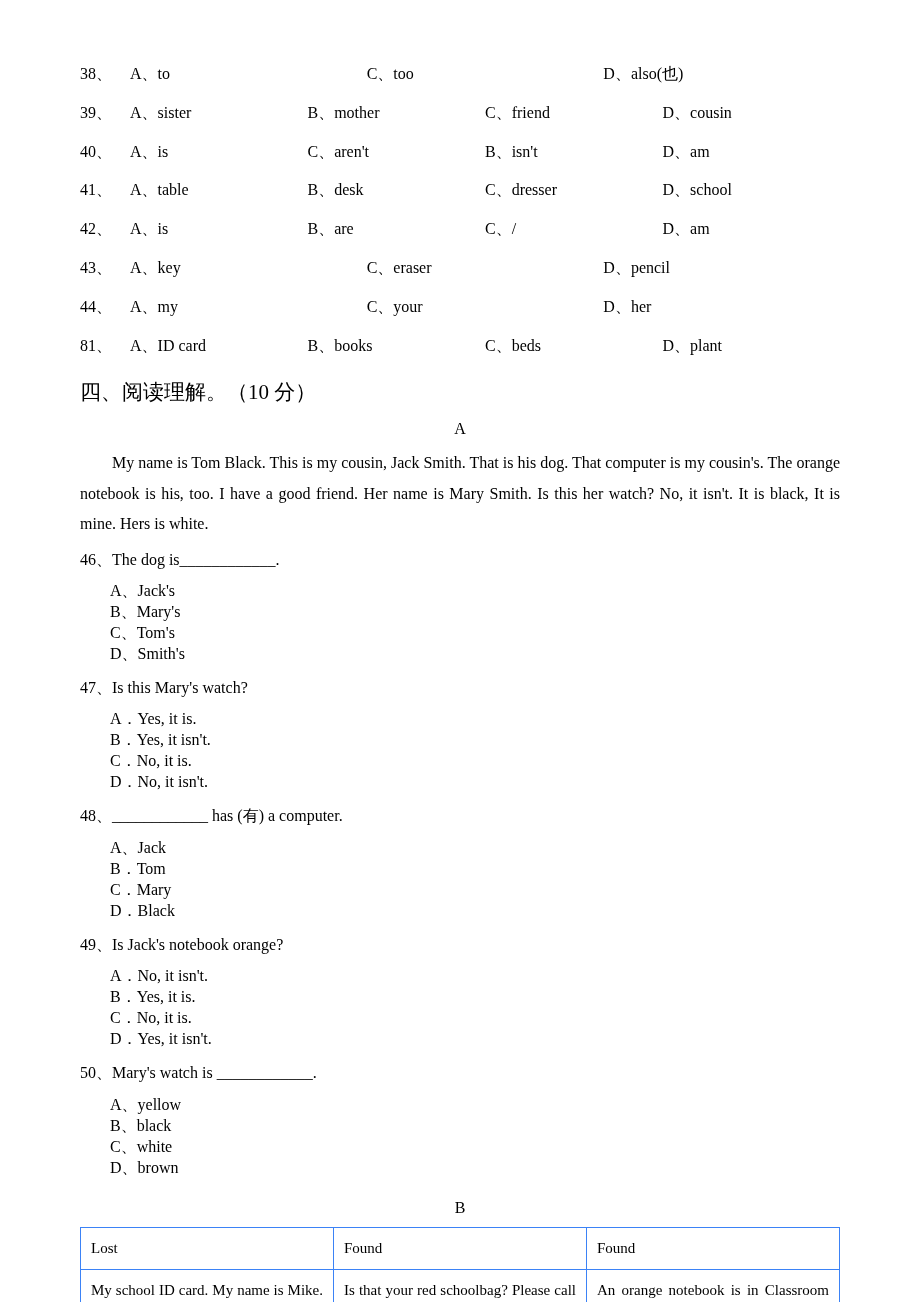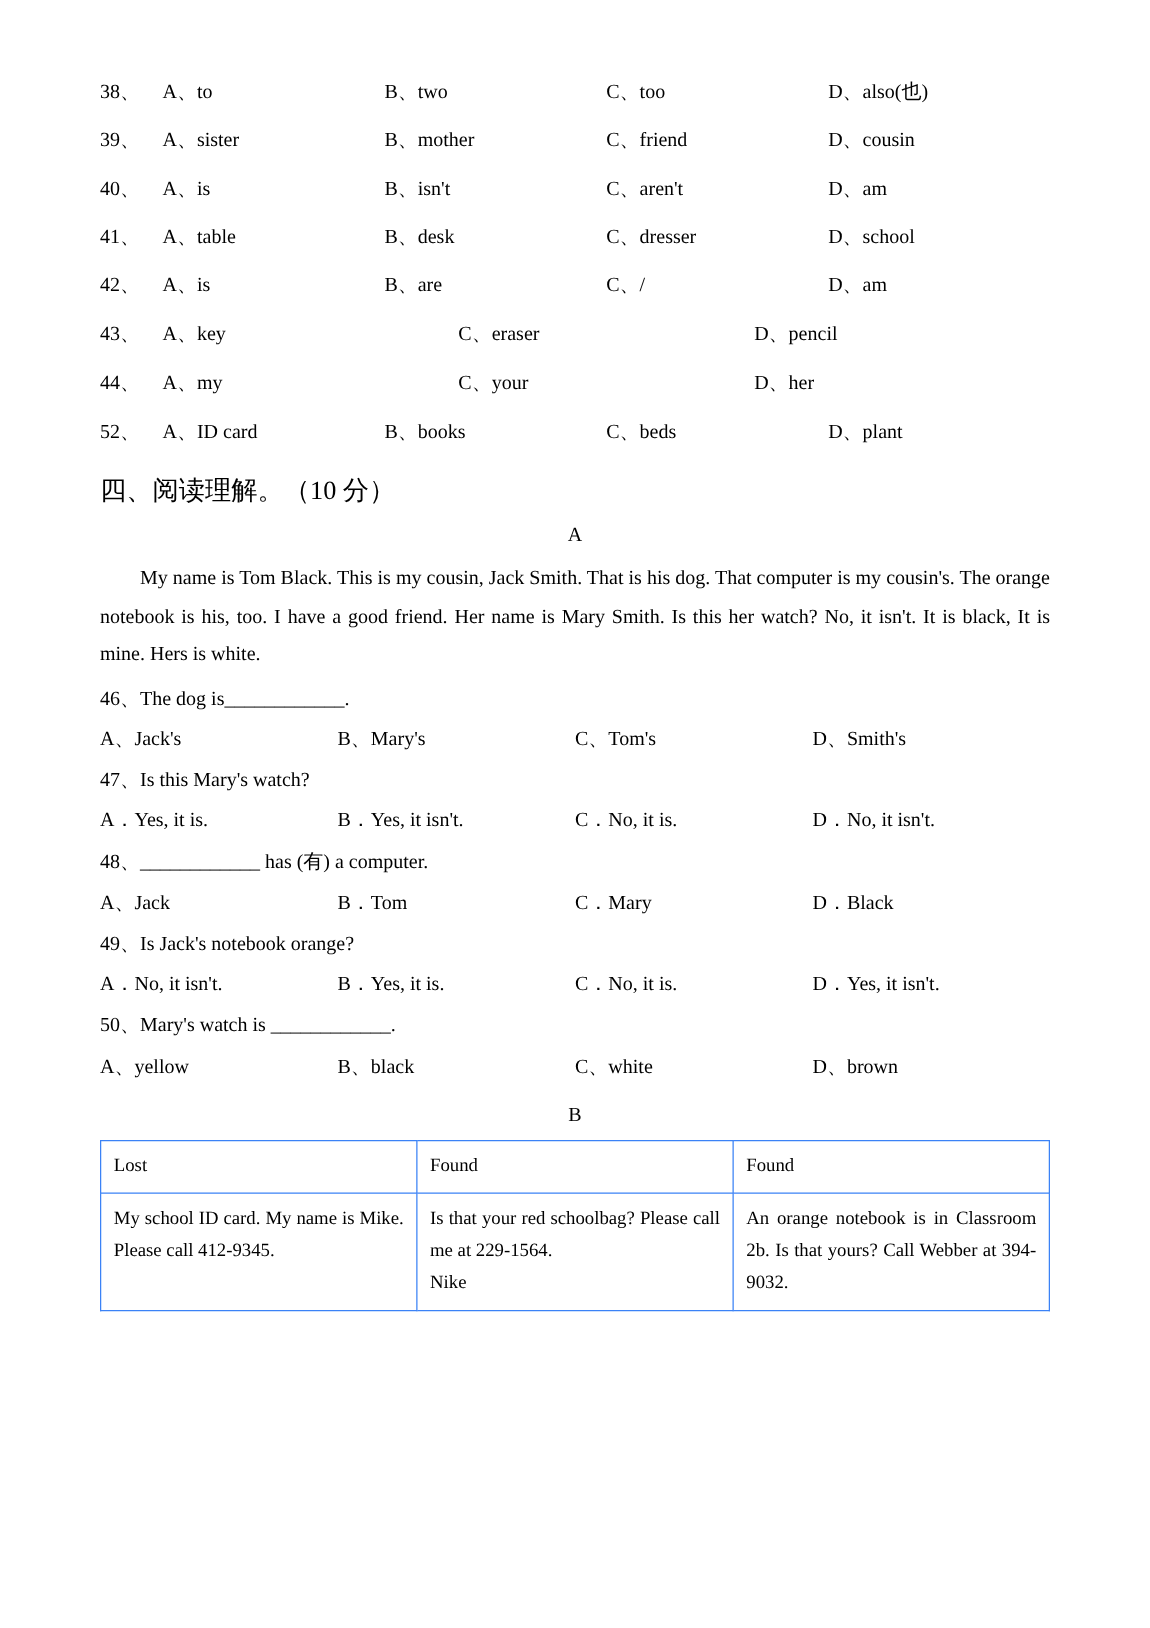"B、two" span.mc-option { html: <span>B、two</span> -> none }
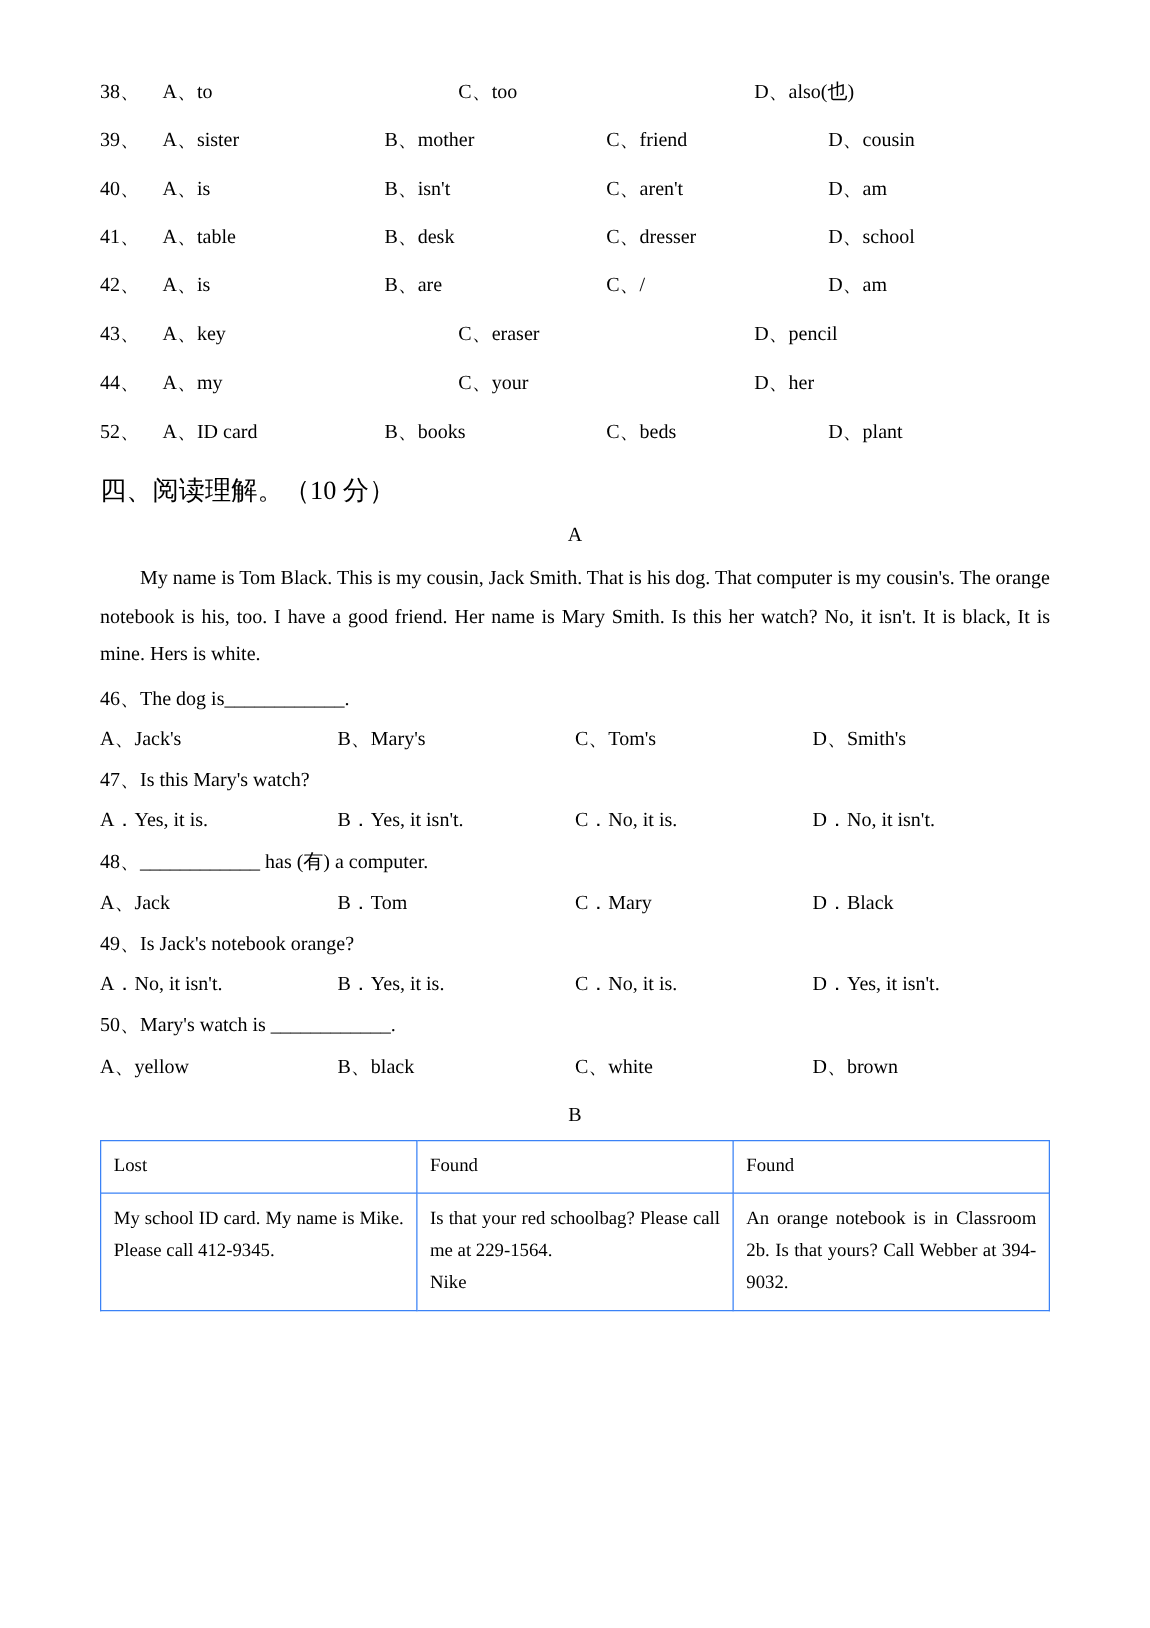"B、isn't" span.mc-option { order: before "C、aren't" -> after "C、aren't" }
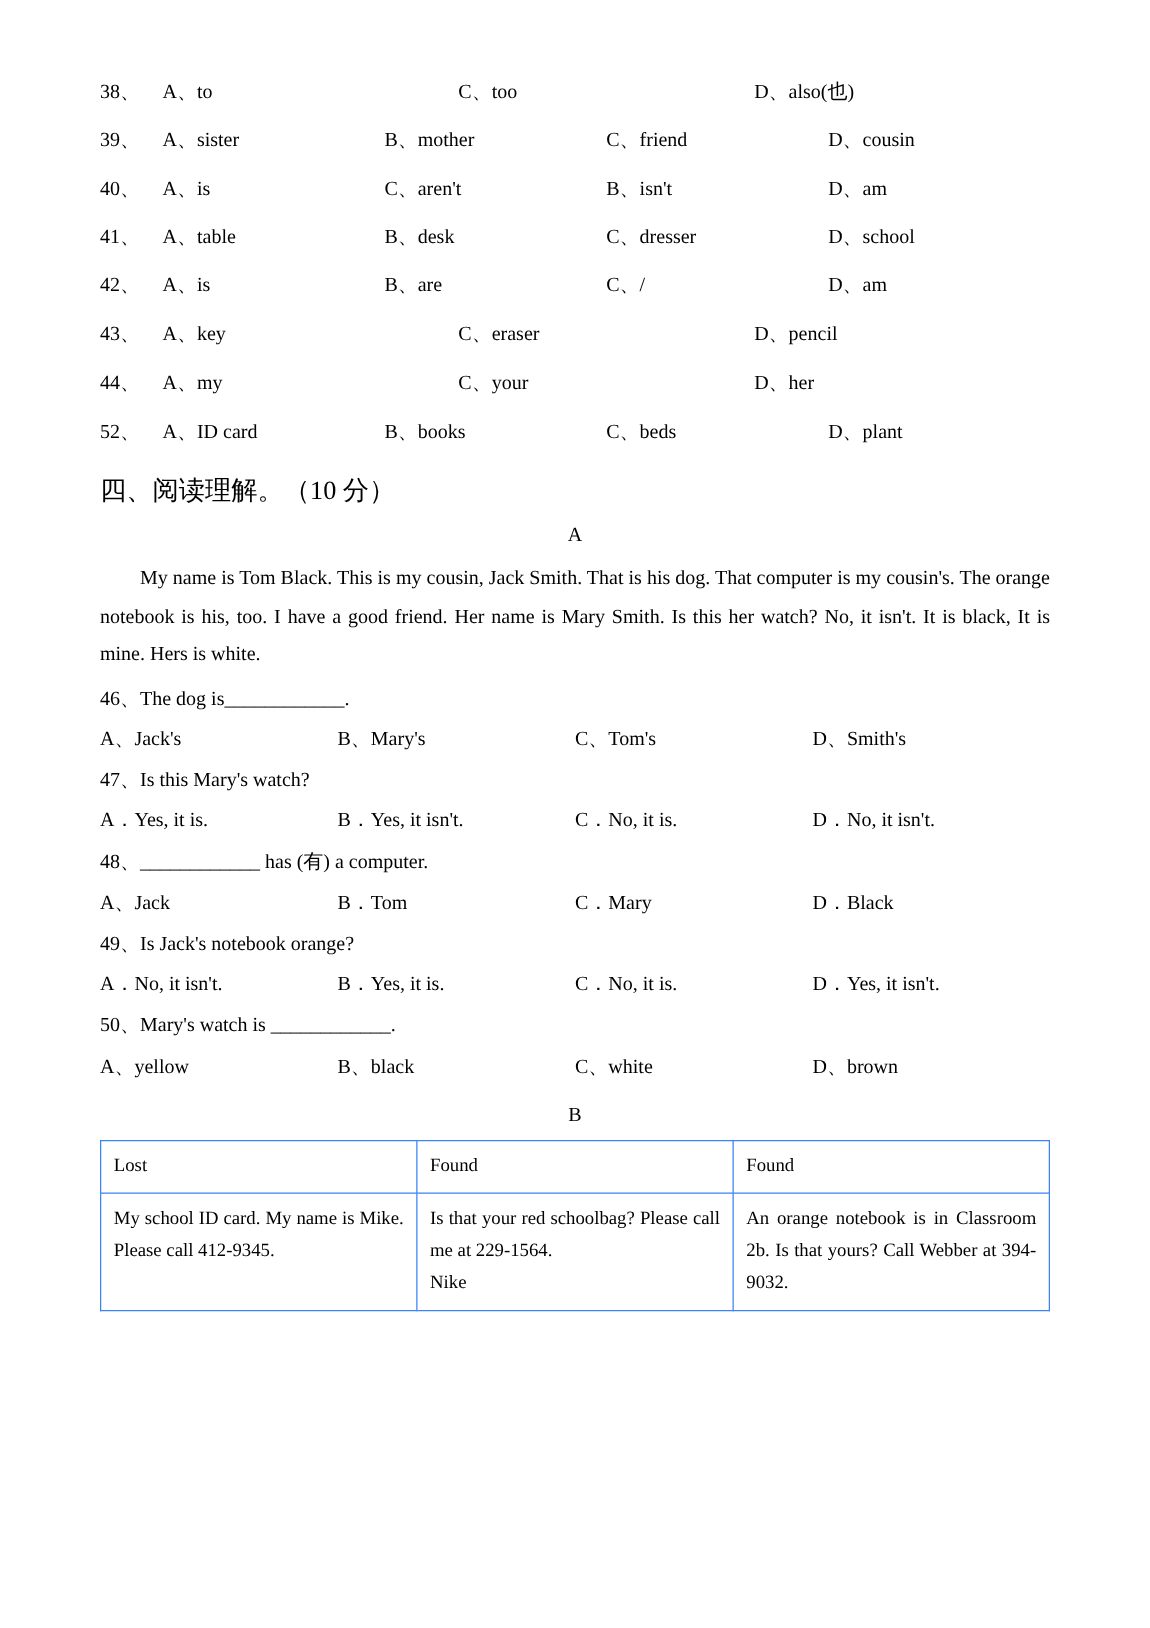"52、" span.mc-num { text: 52 -> 81 }
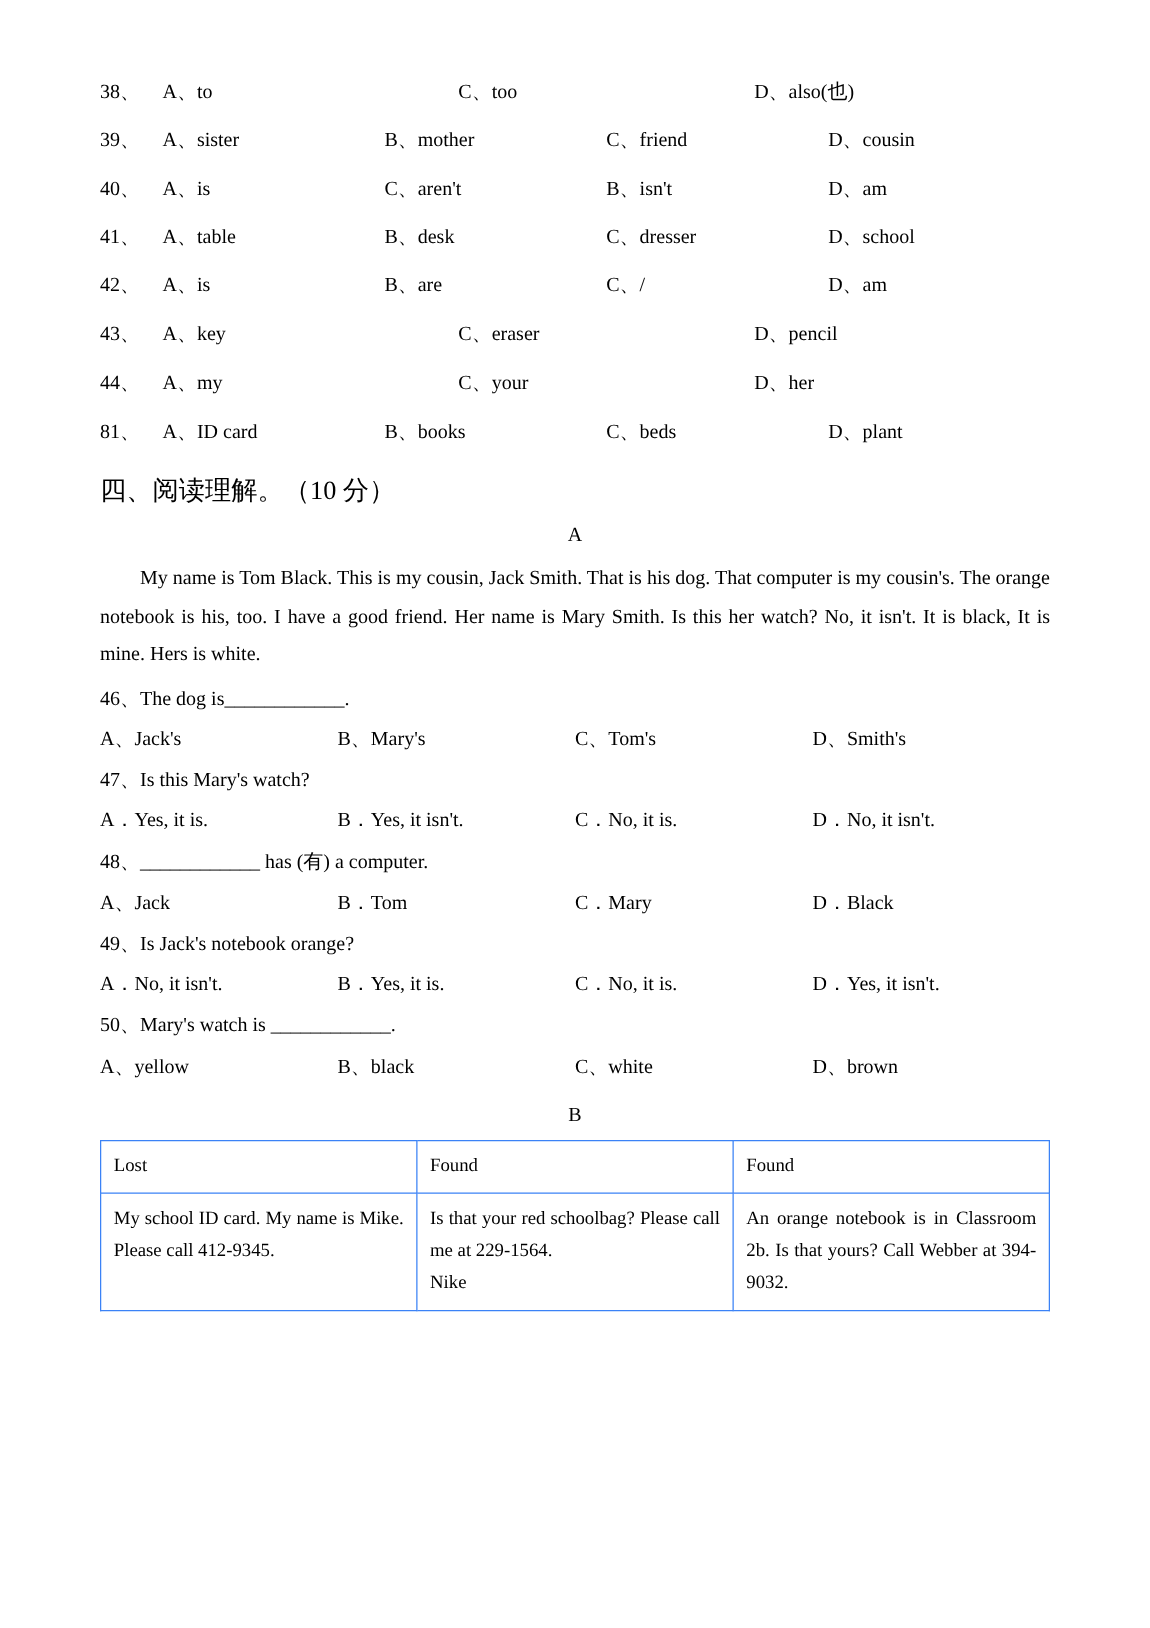"A、Jack's" .q-options { flex-direction: none -> column; margin-left: none -> 30px }
